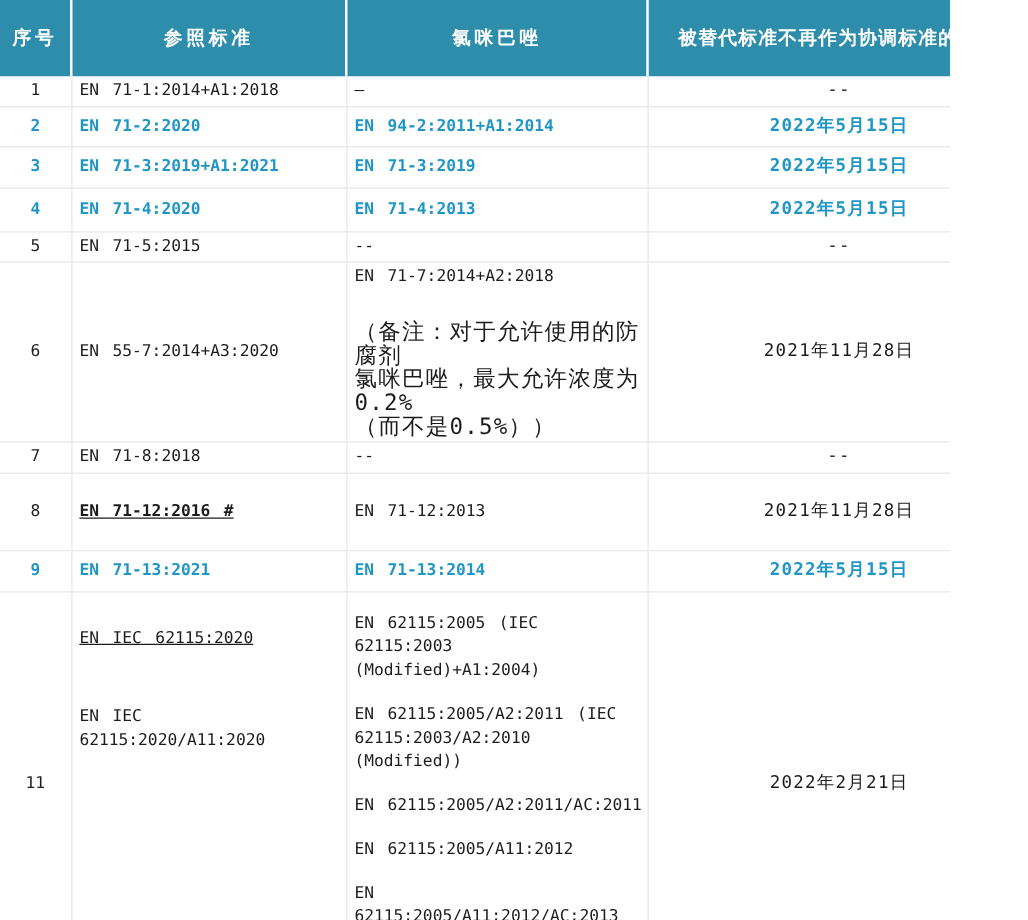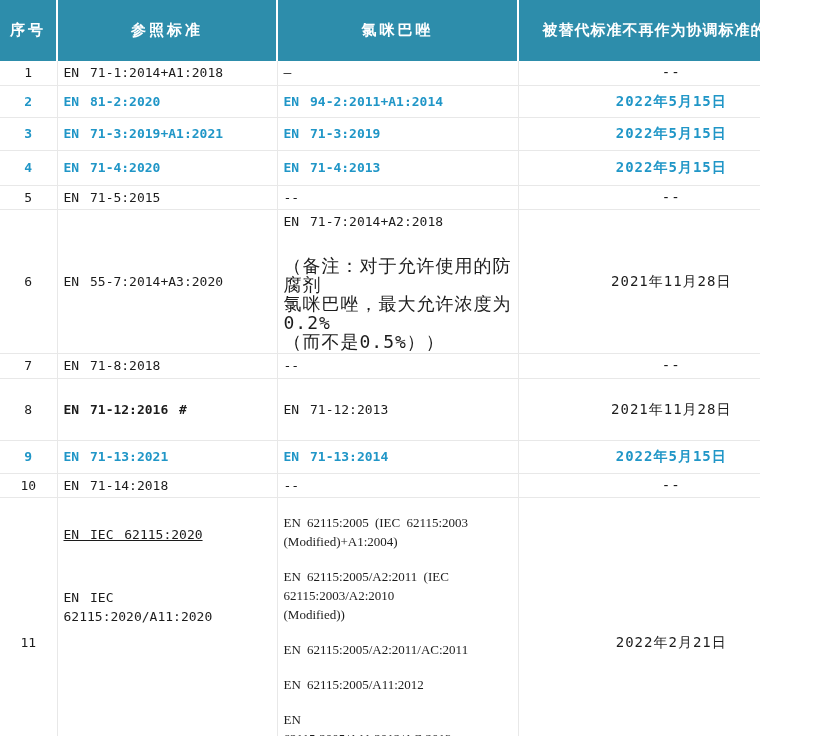"EN 81-2:2020" p { text: 81-2:2020 -> 71-2:2020 }
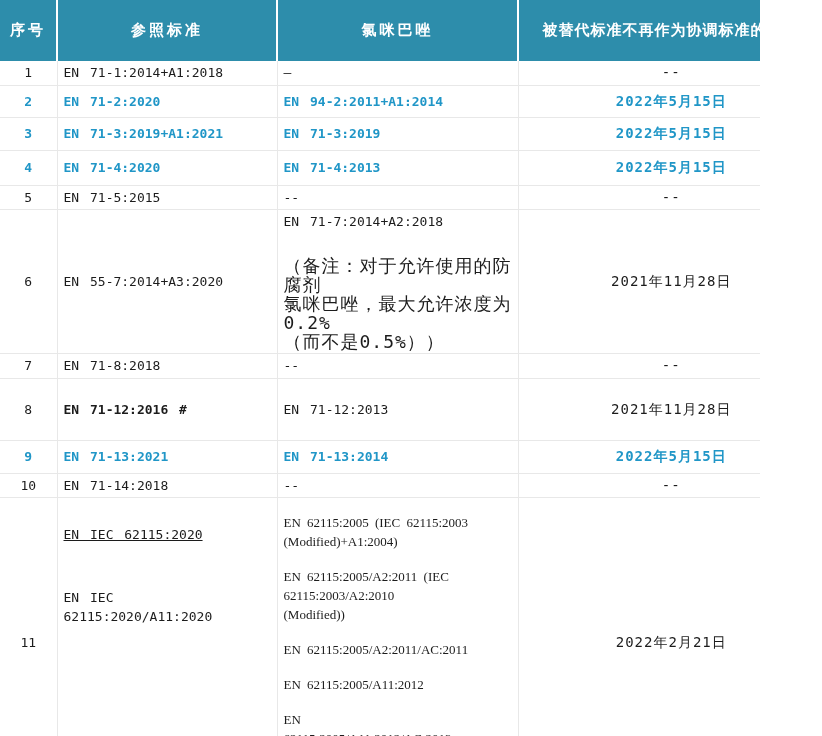"EN 71-12:2016 #" td.bold-ref { text-decoration: none -> underline }
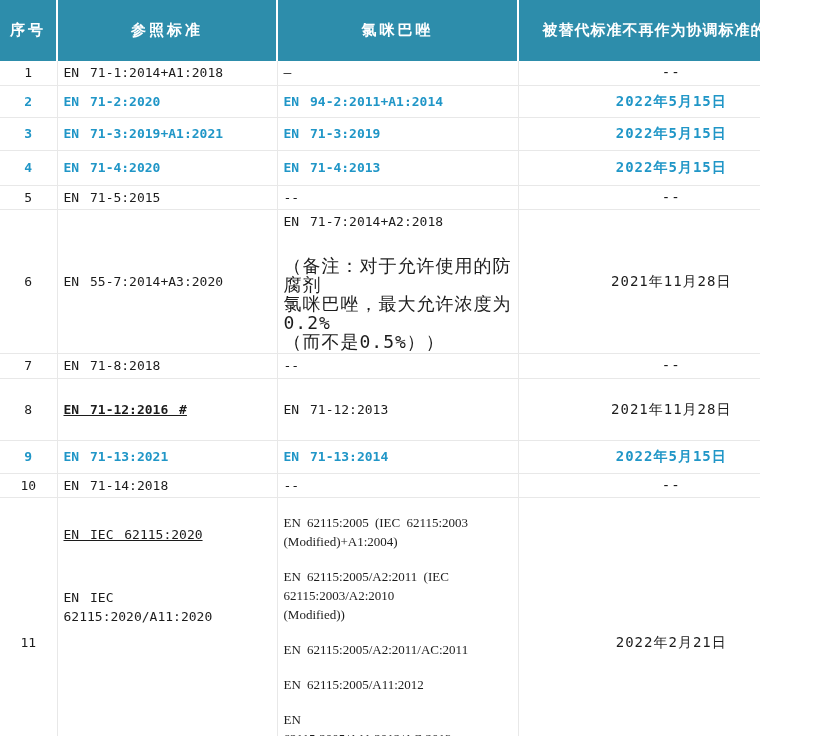"10" tr.style-normal { html: <tr> <td> <p>10</p> </td> <td> <p>EN 71-14:2018</p> </td> <td> <p>--</p> </td> <td> <p>--</p> </td> </tr> -> none }
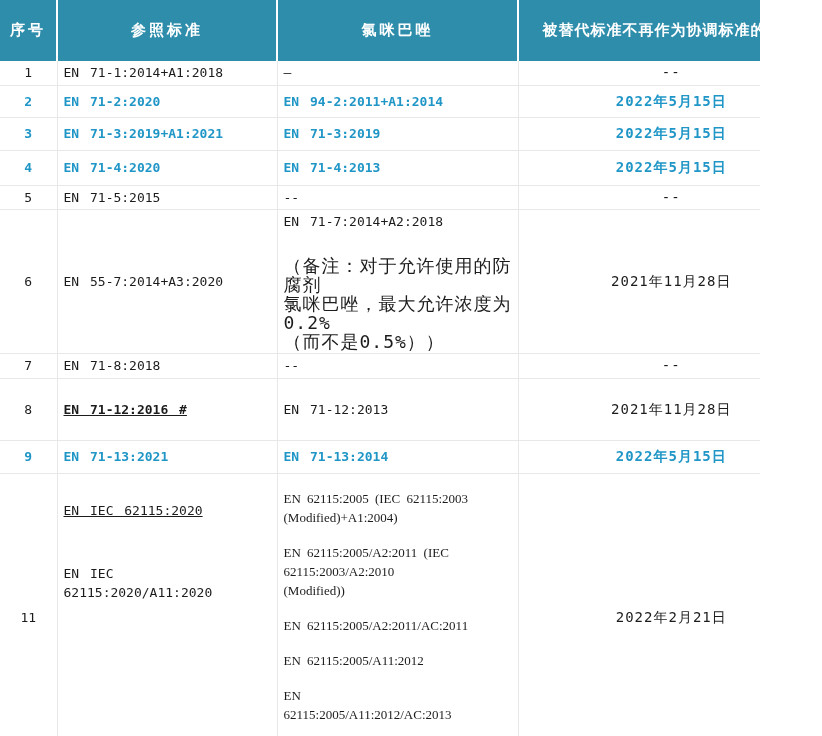"EN 62115:2005 (IEC 62115:2003" tr.row-11 td.c-rep p:not(:last-child) { font-family: Liberation Serif, serif -> none }
